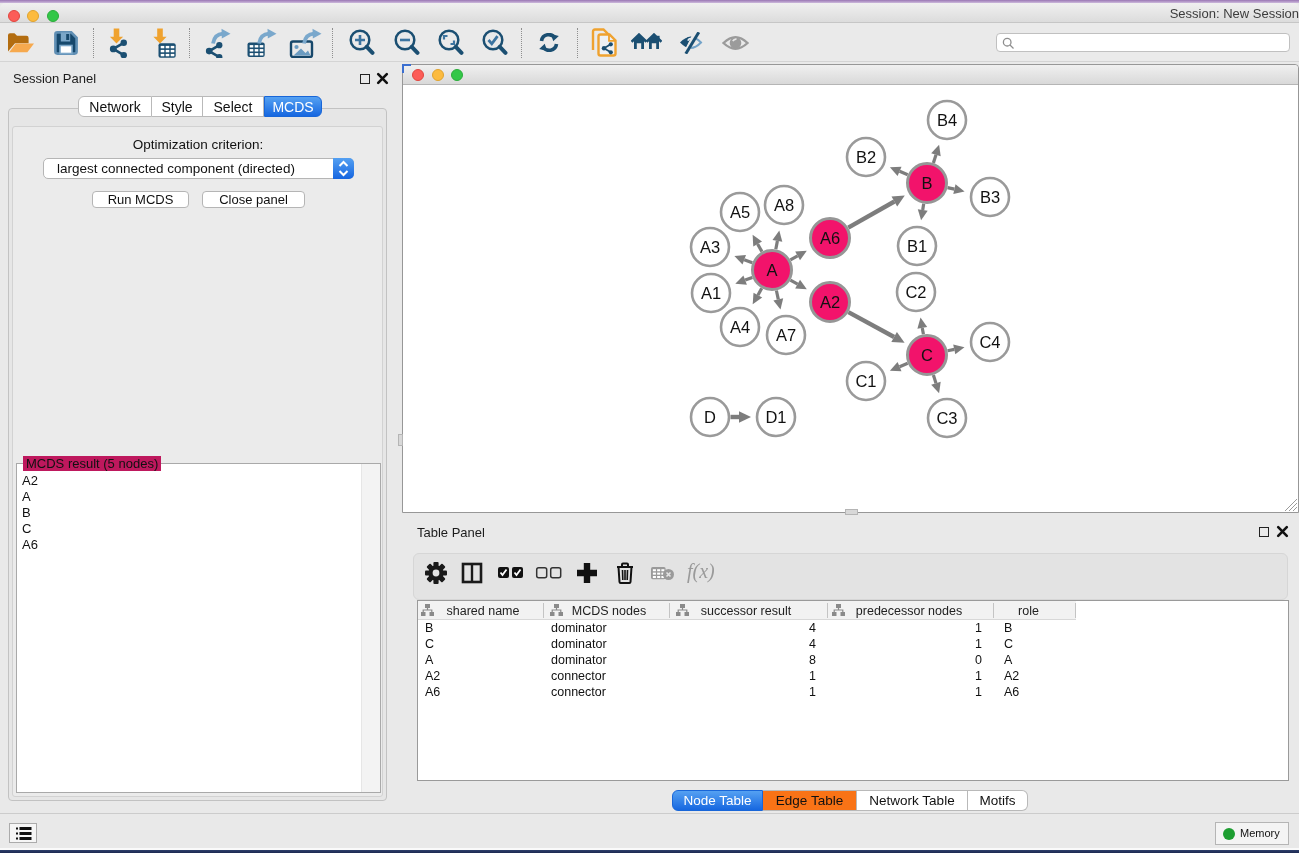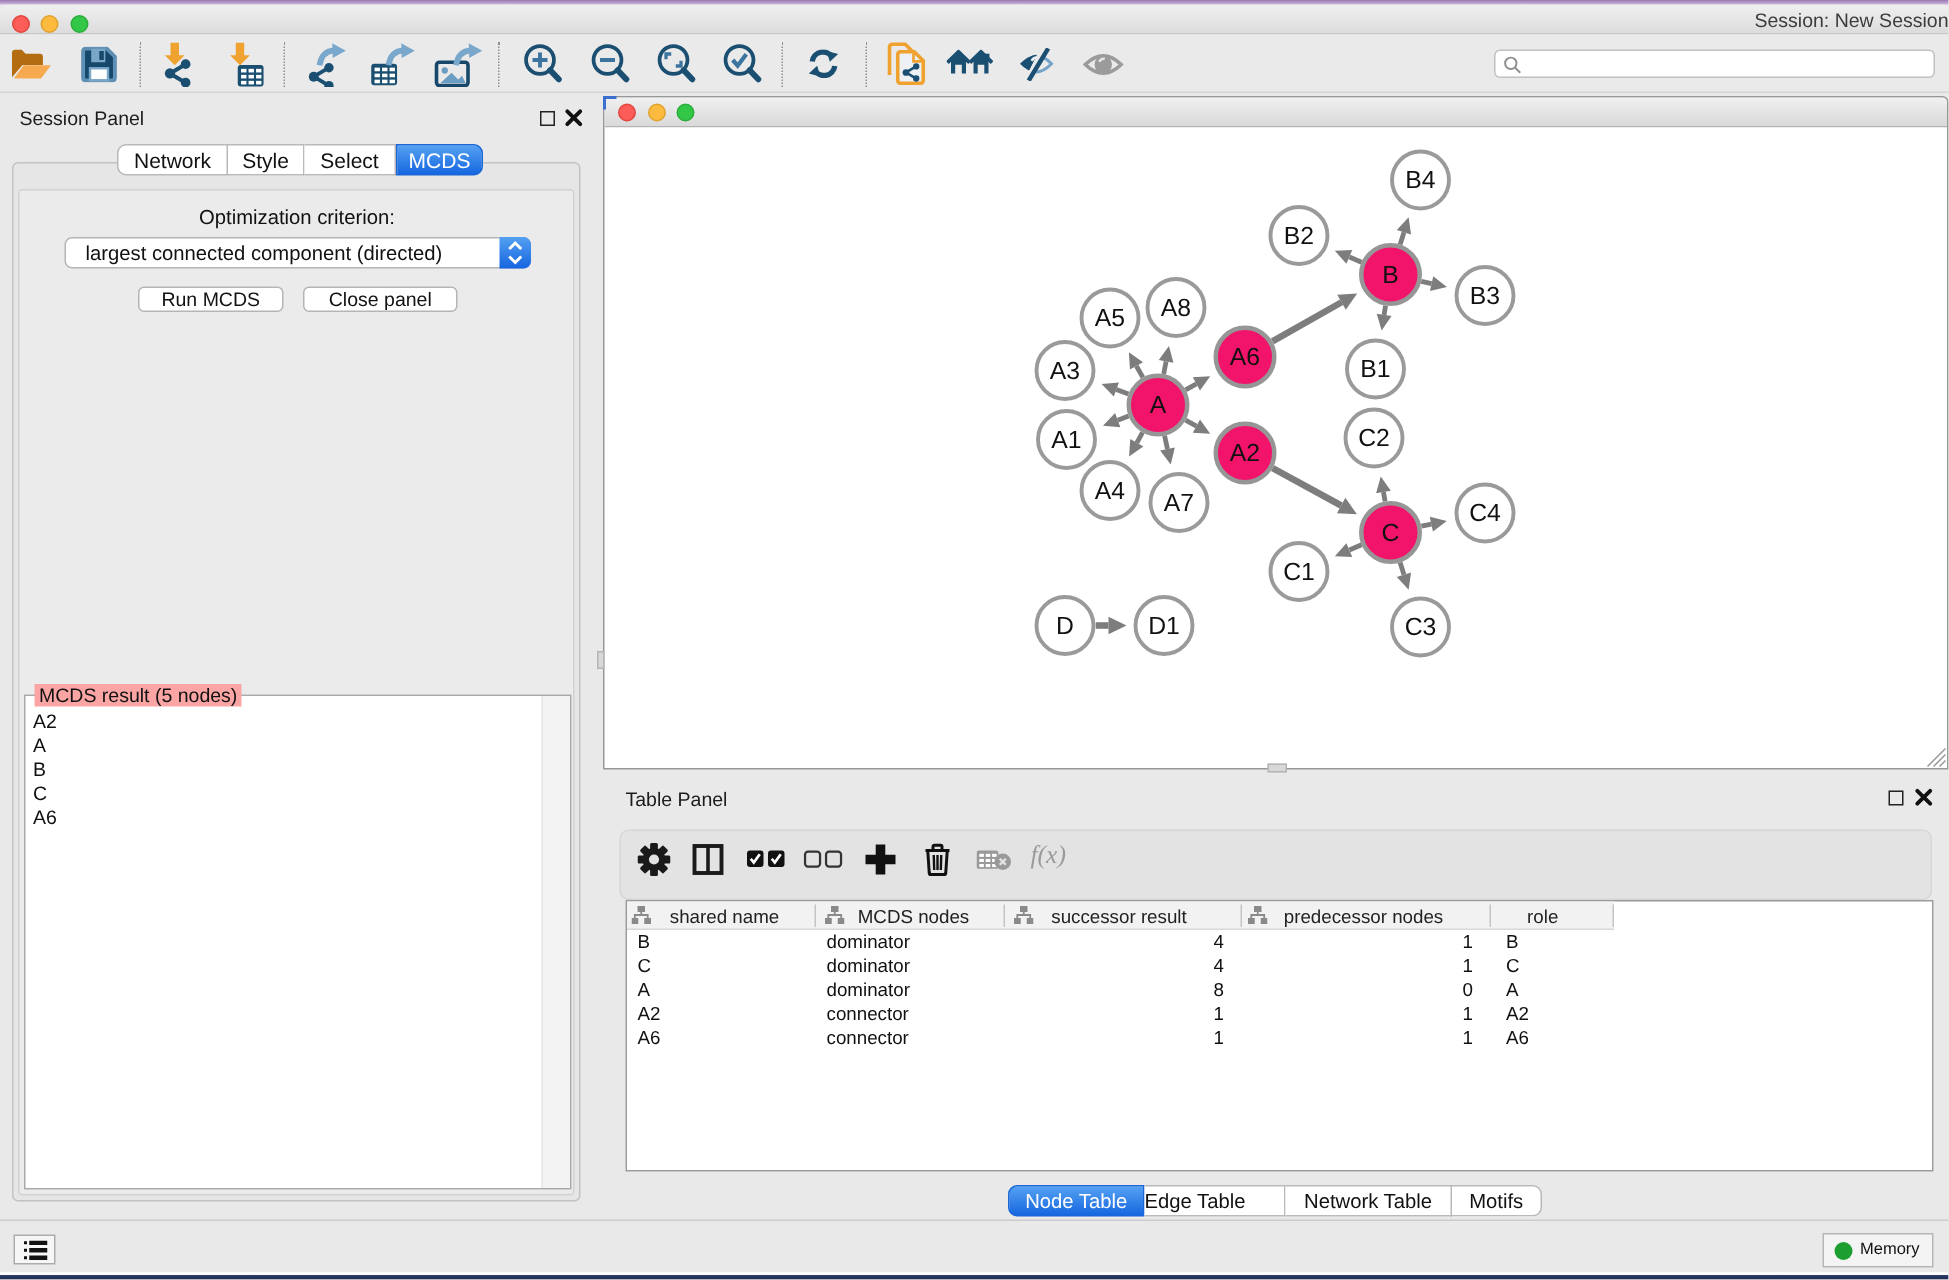"MCDS result (5 nodes)" div.abs { background: #fca5a5 -> #be185d }
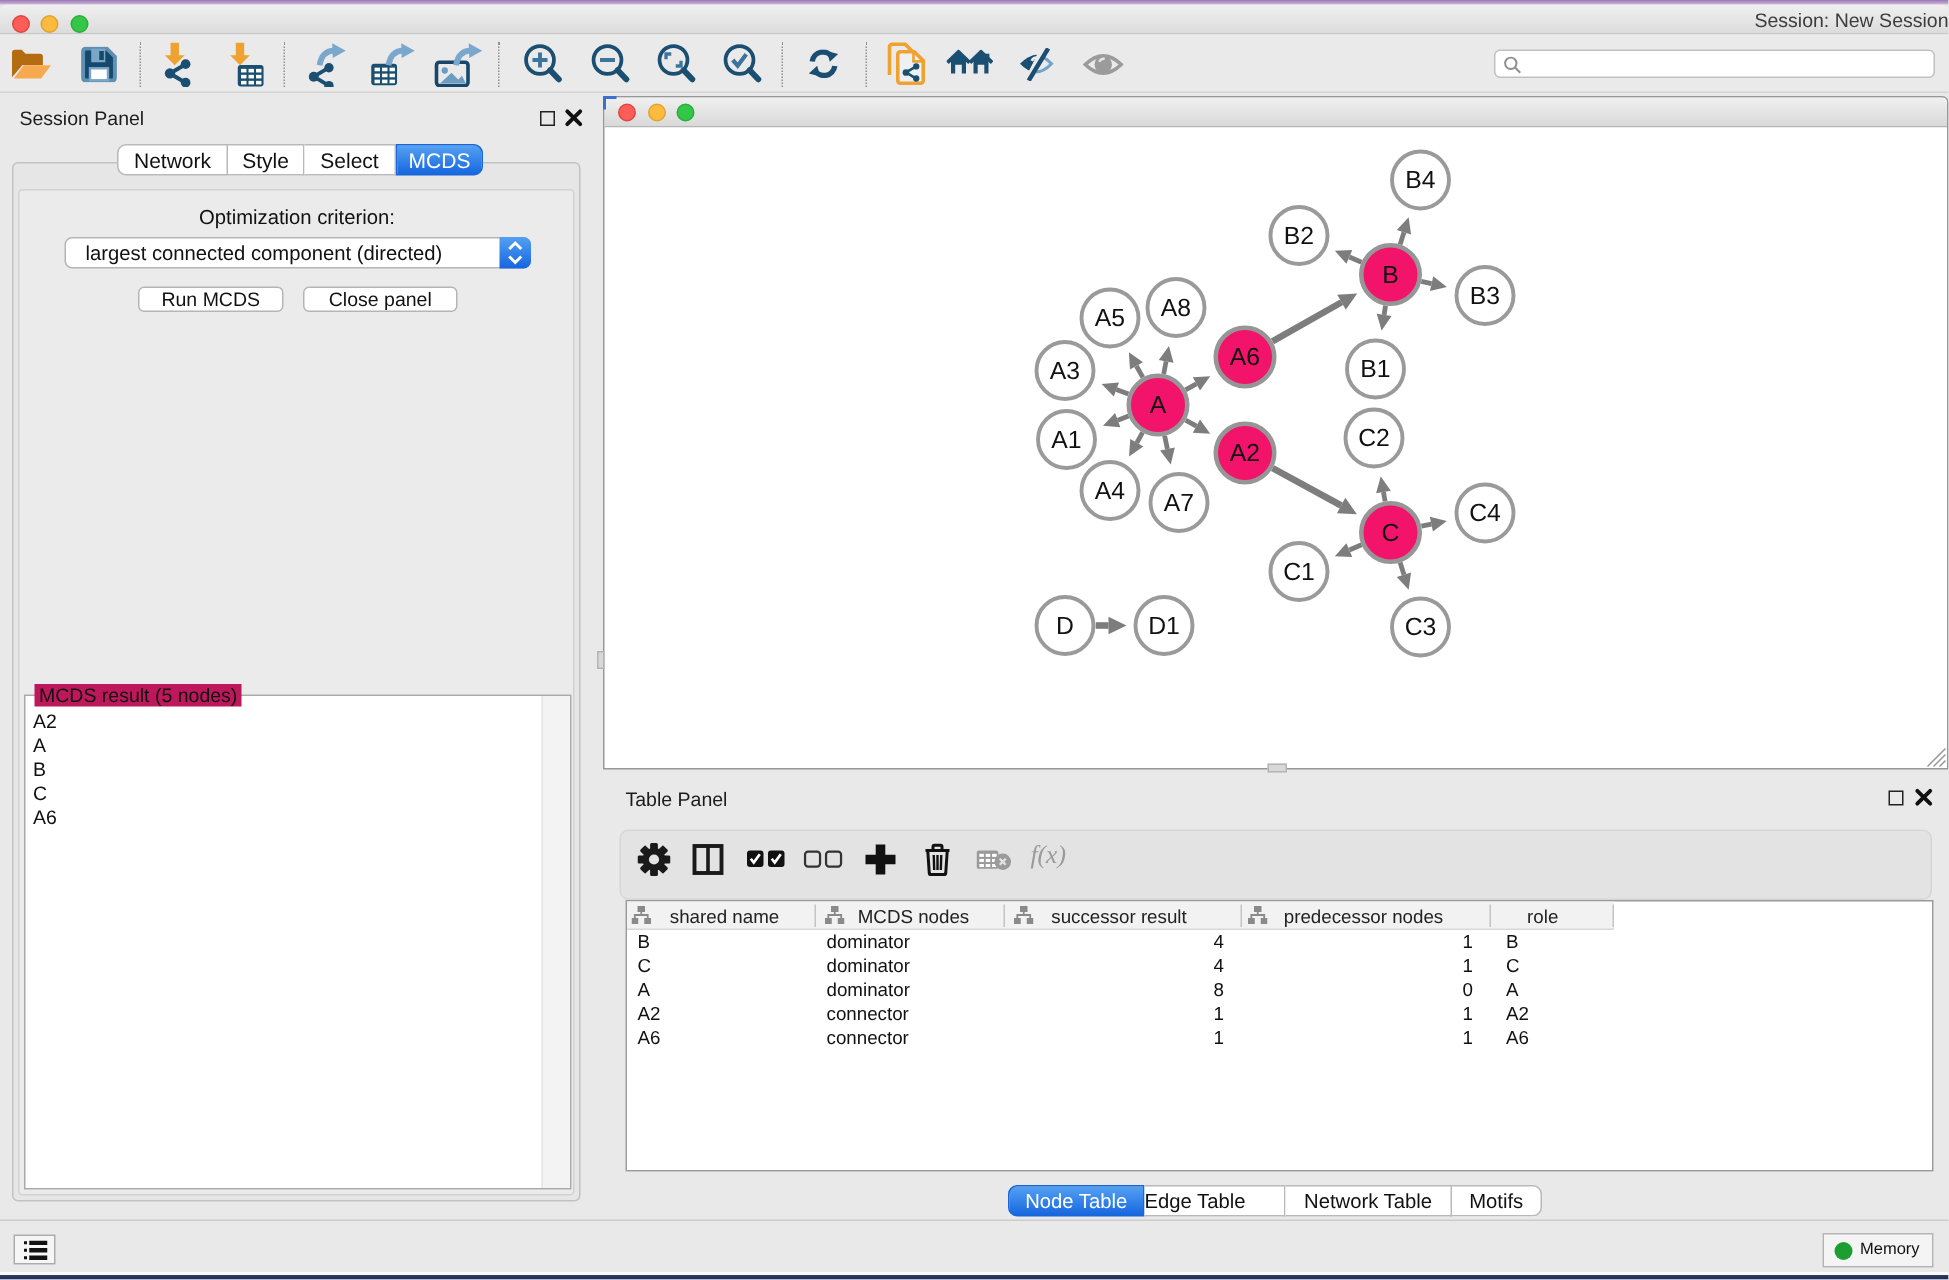"f(x)" div.abs { font-size: 17px -> 20px }
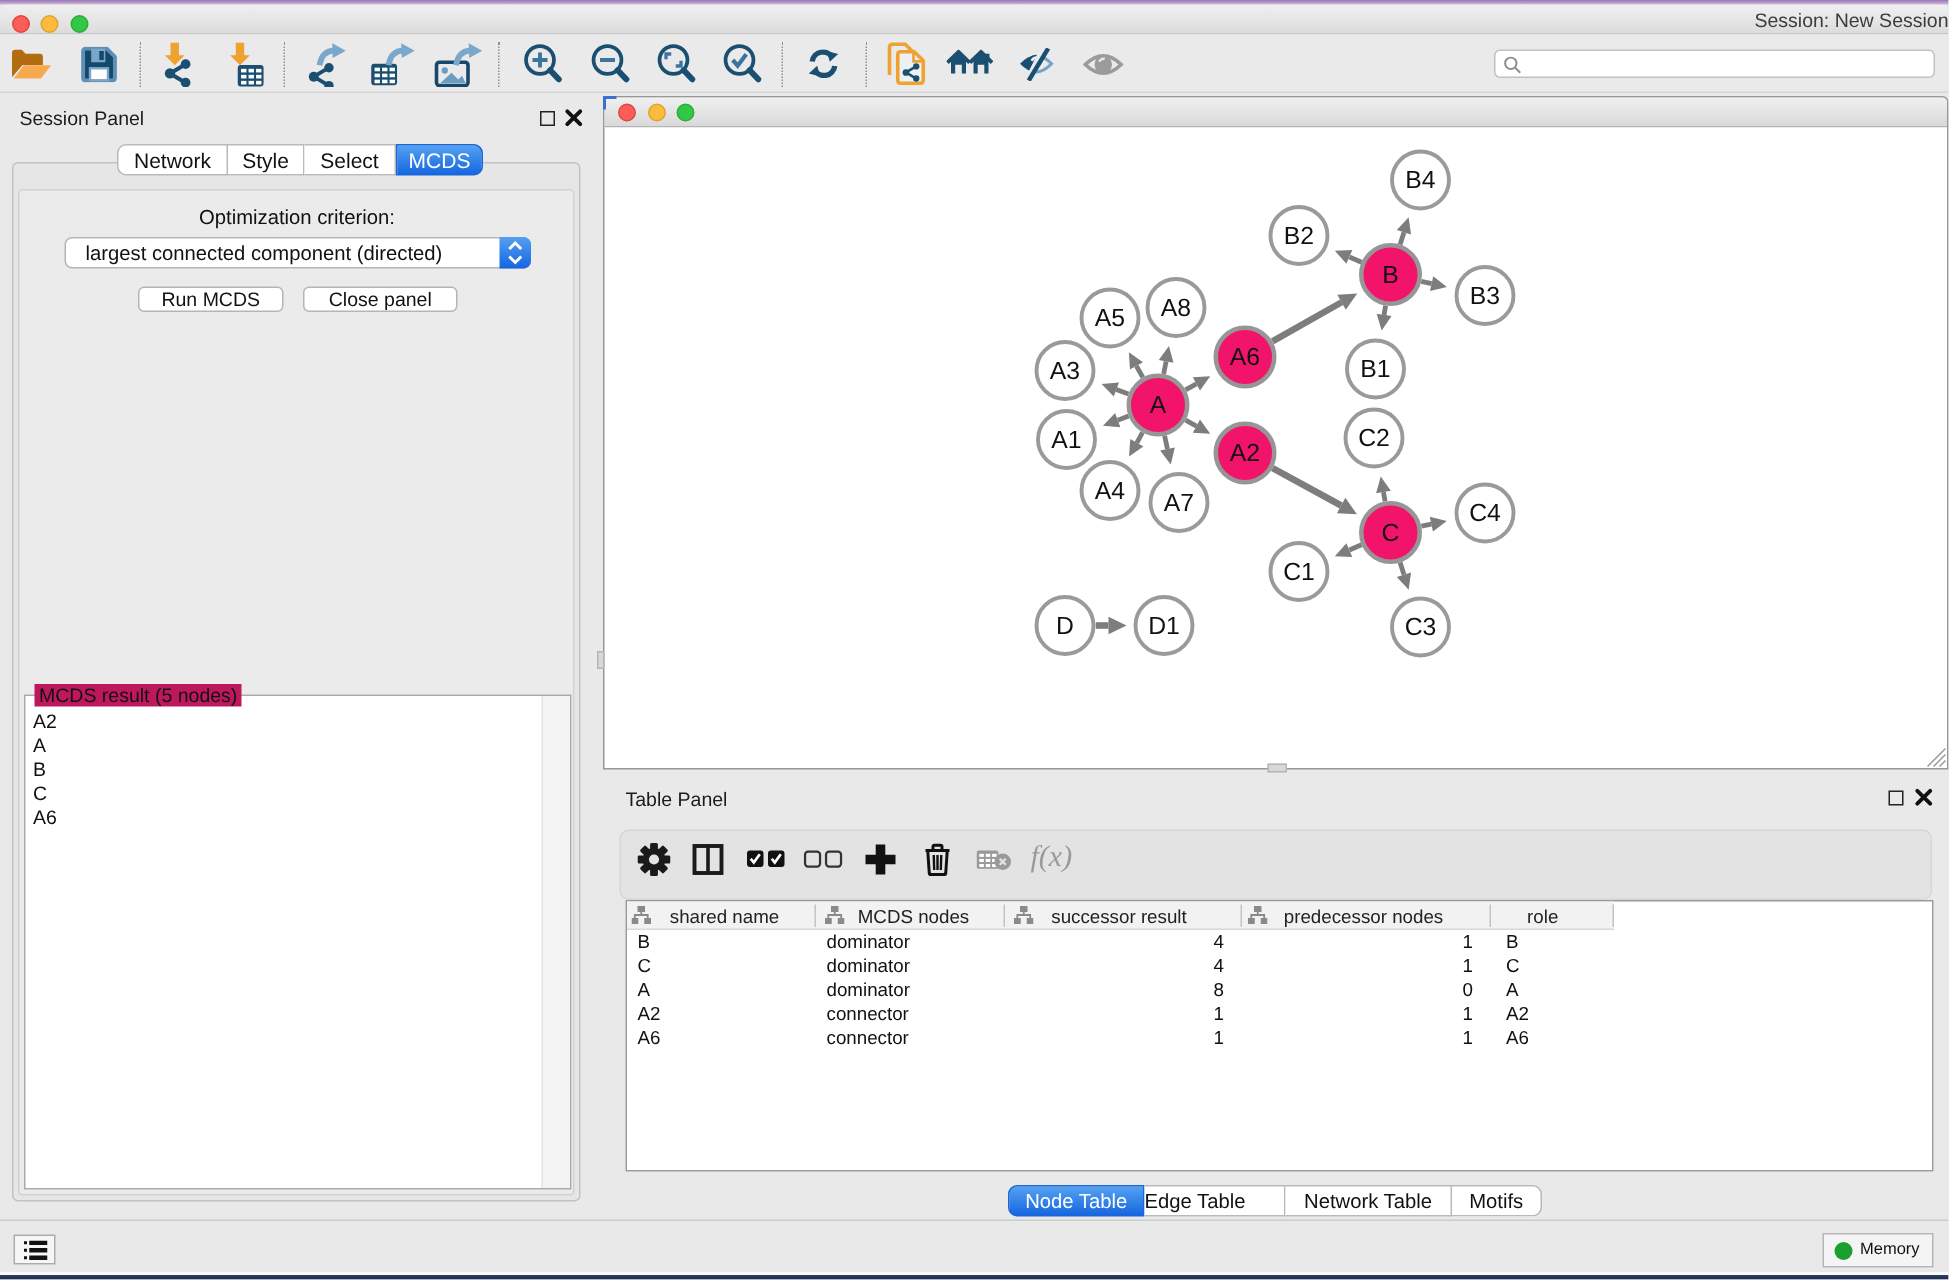"Edge Table" div.abs { background: #ffffff -> #f97316; text-align: left -> center }
